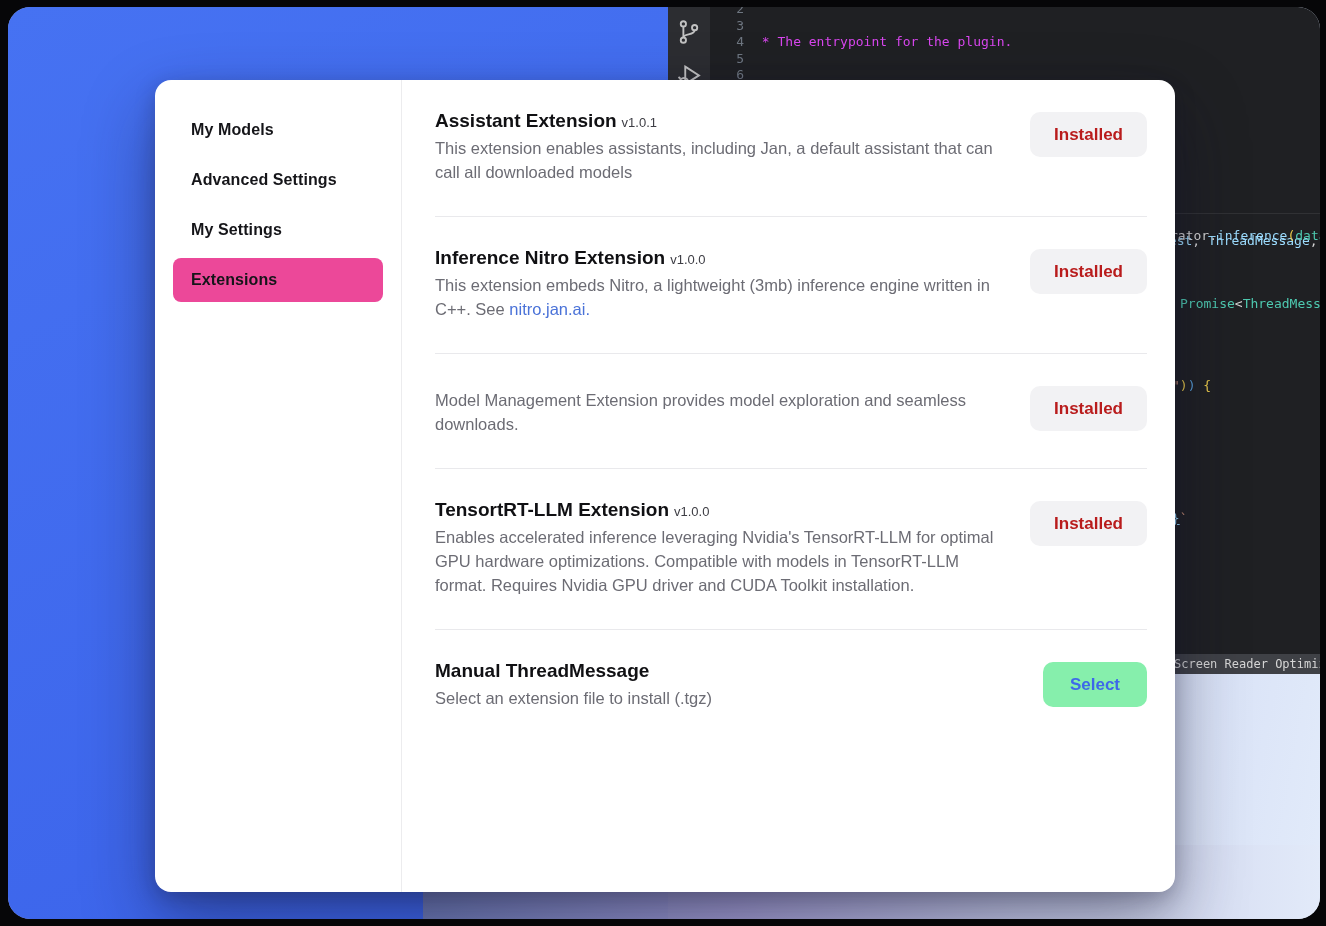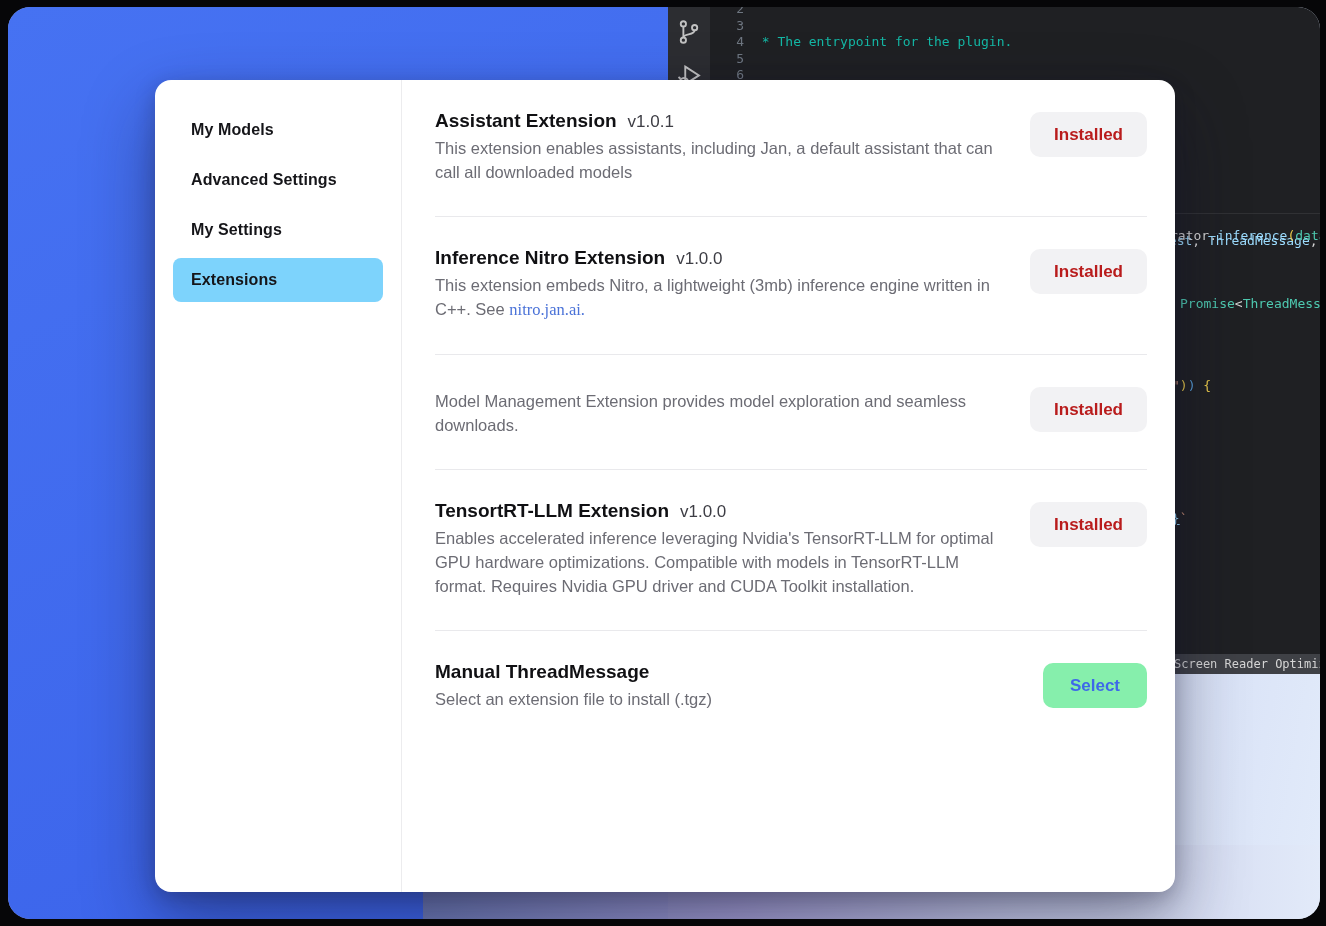"* The entrypoint for the" .tok-comment { color: #14b8a6 -> #d946ef }
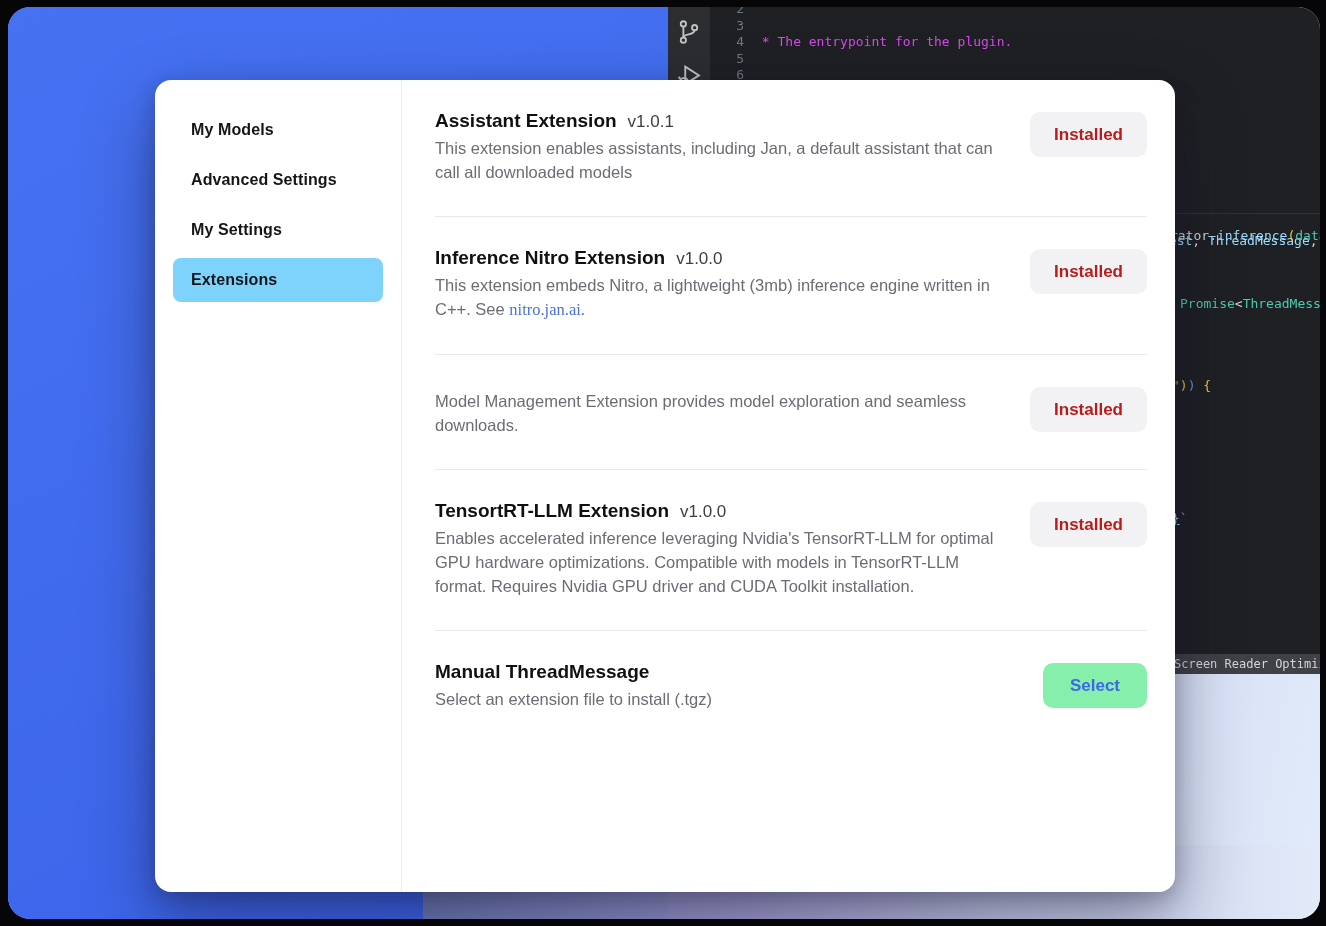"Assistant Extension" .ext-title-line { gap: 11px -> 5px }
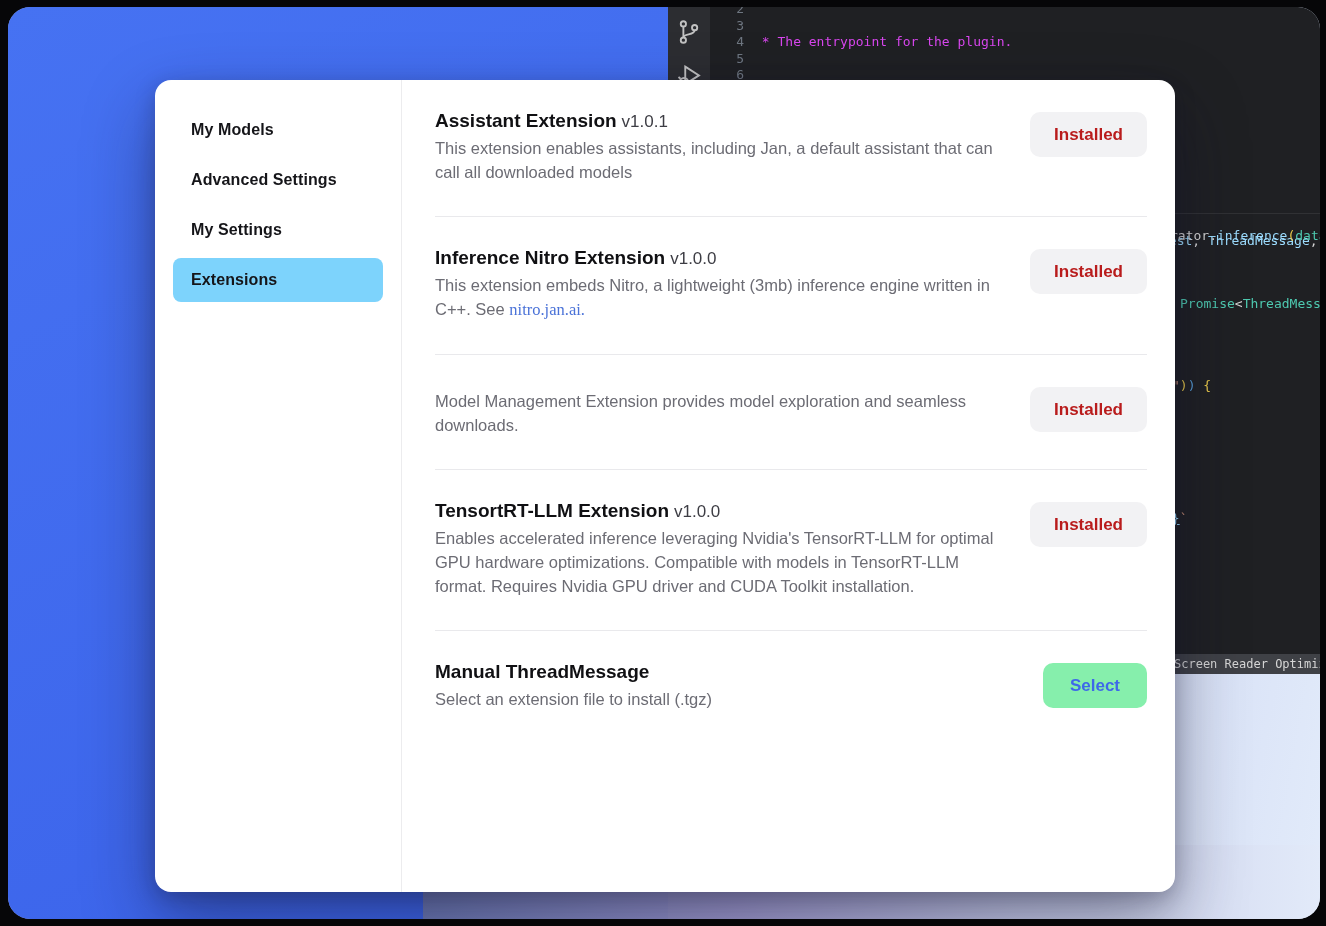"v1.0.1" .ext-version { font-size: 17px -> 13px }
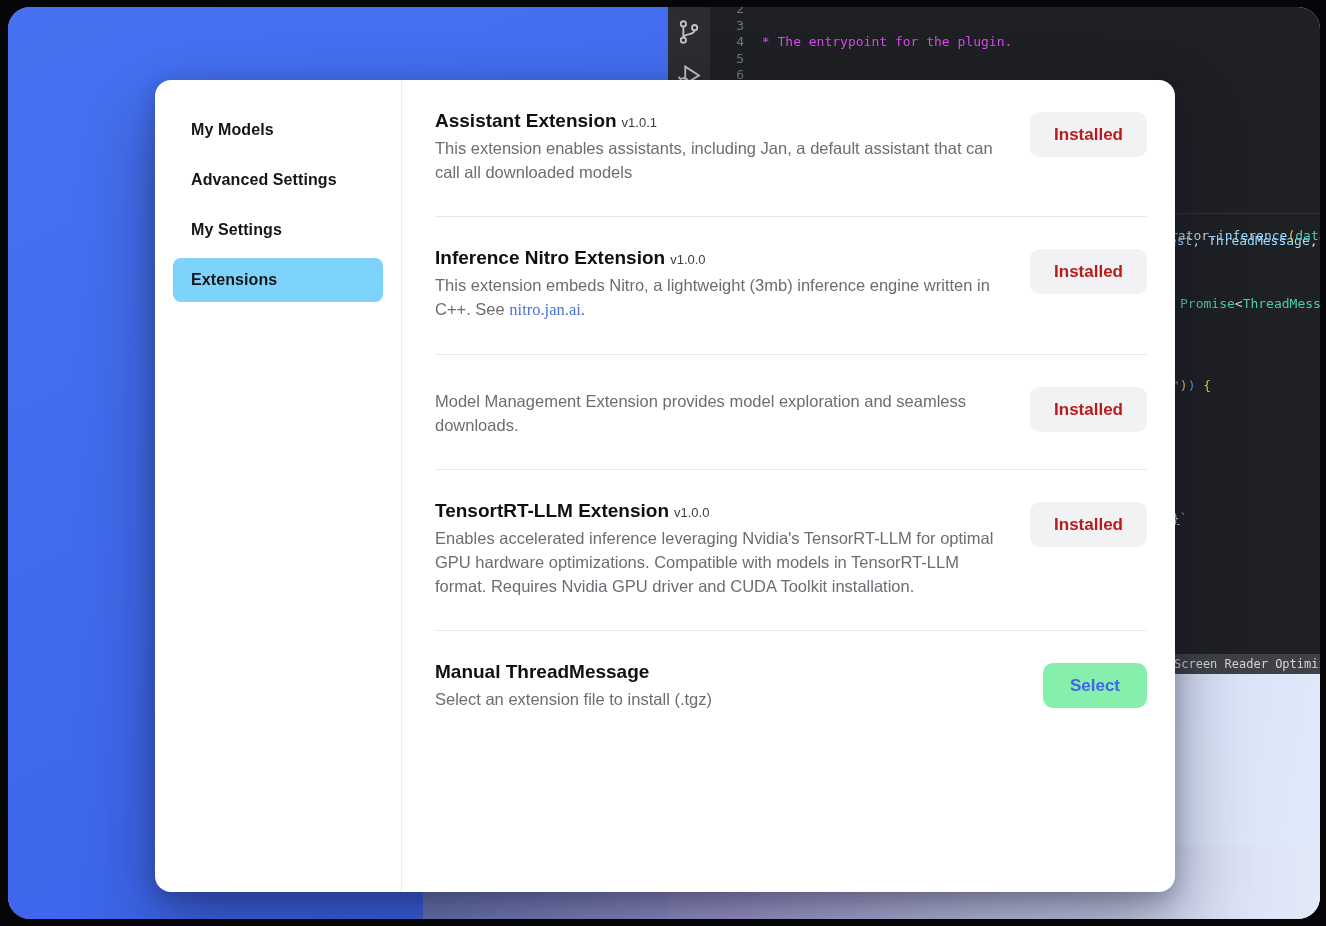"Extensions" .nav-item.active { background: #7dd3fc -> #ec4899 }
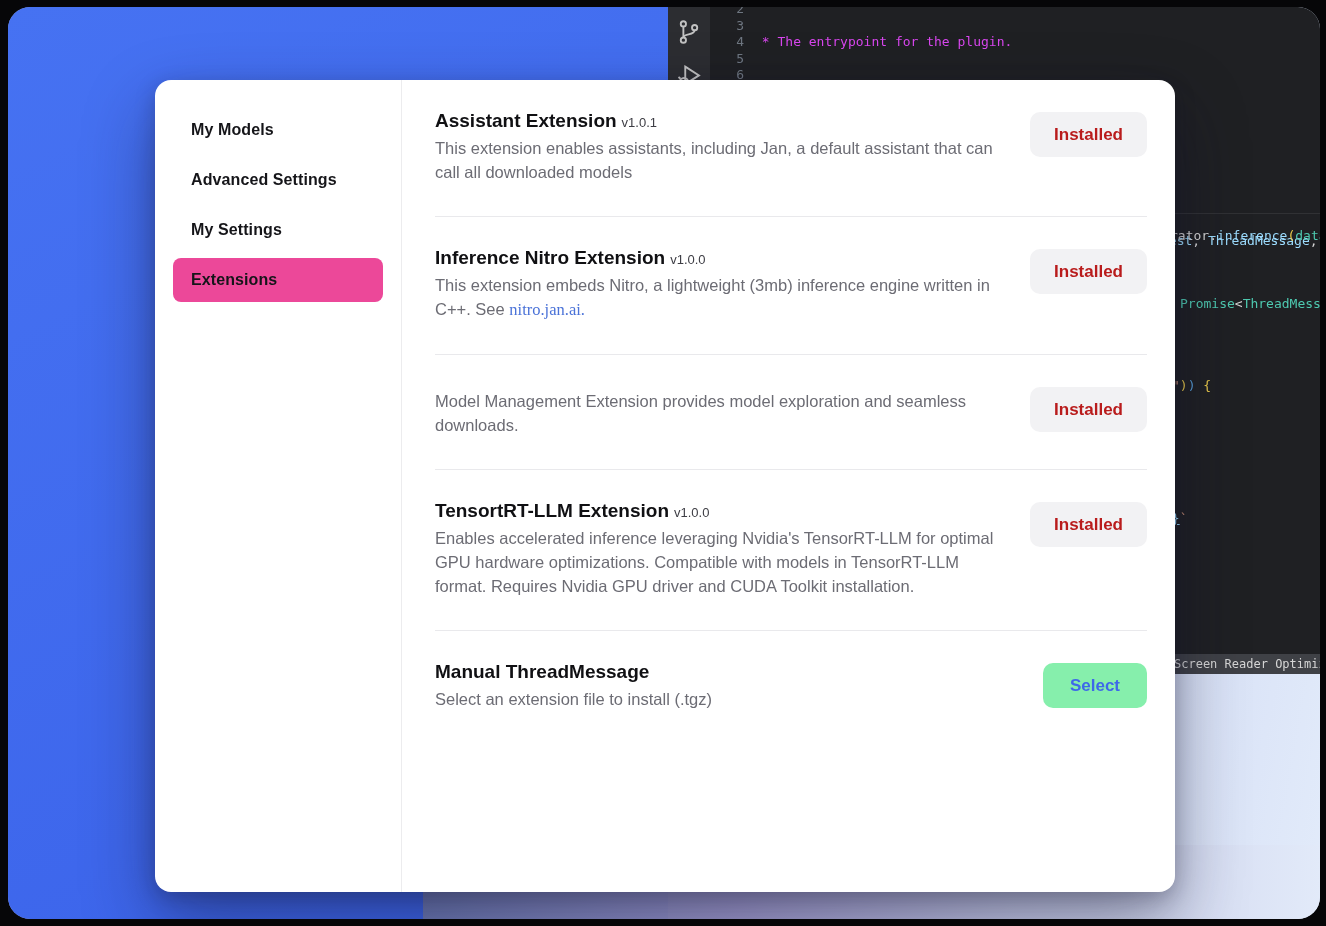"nitro.jan.ai." .ext-link { font-family: Liberation Serif, serif -> none }
